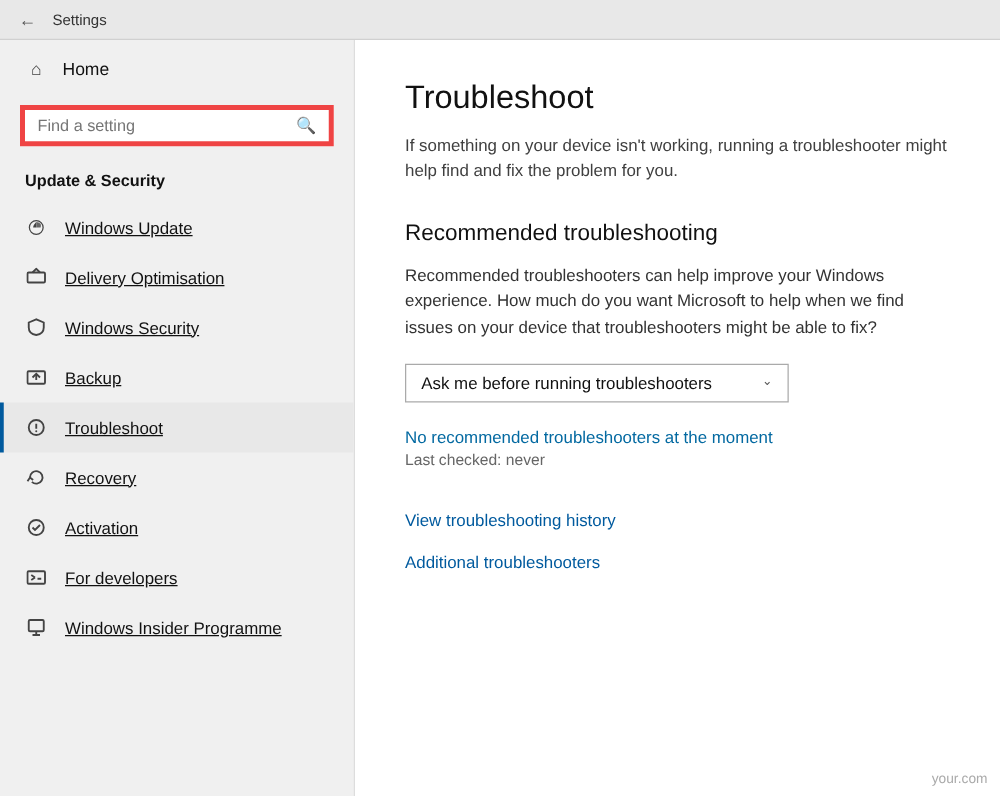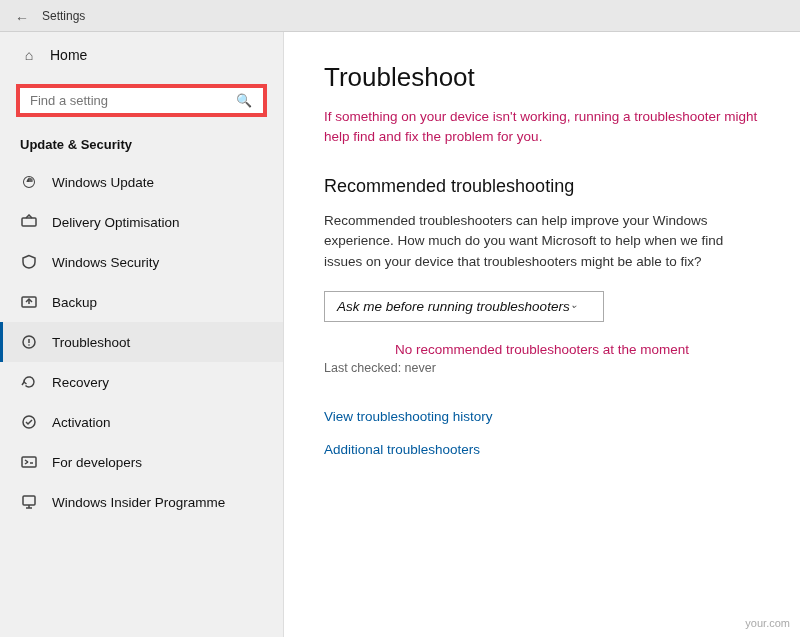"If something on your device" .page-description { color: #be185d -> #404040 }
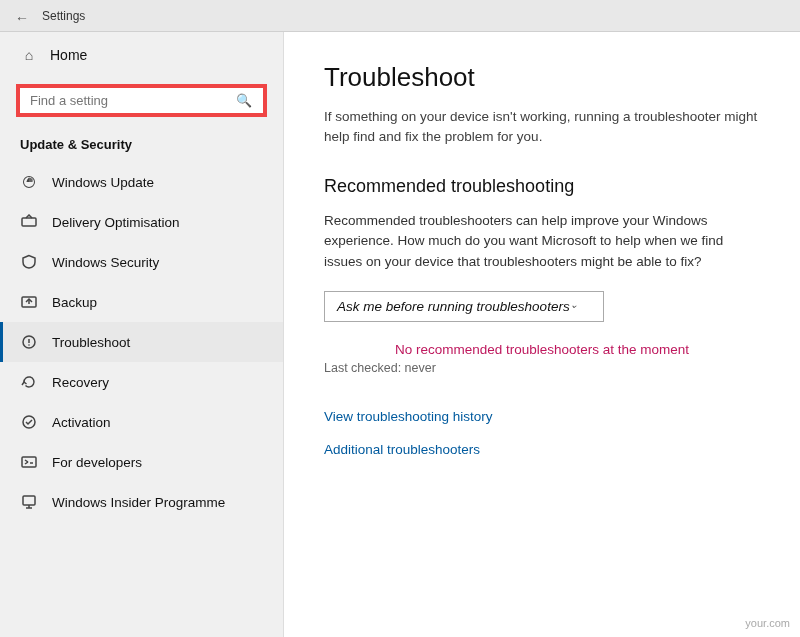"Windows Update" .nav-item { text-decoration: none -> underline }
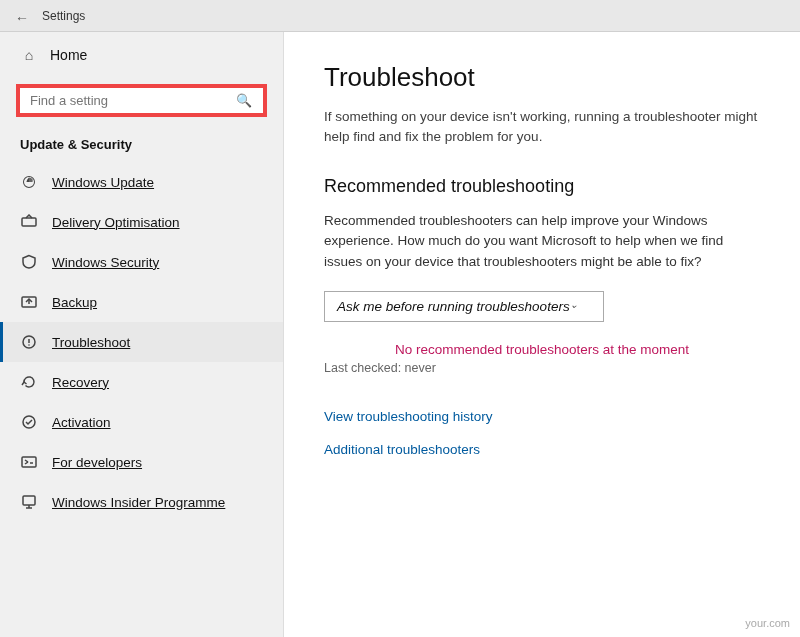"Ask me before running troubleshooters" .dropdown-select { font-style: italic -> none; gap: none -> 40px }
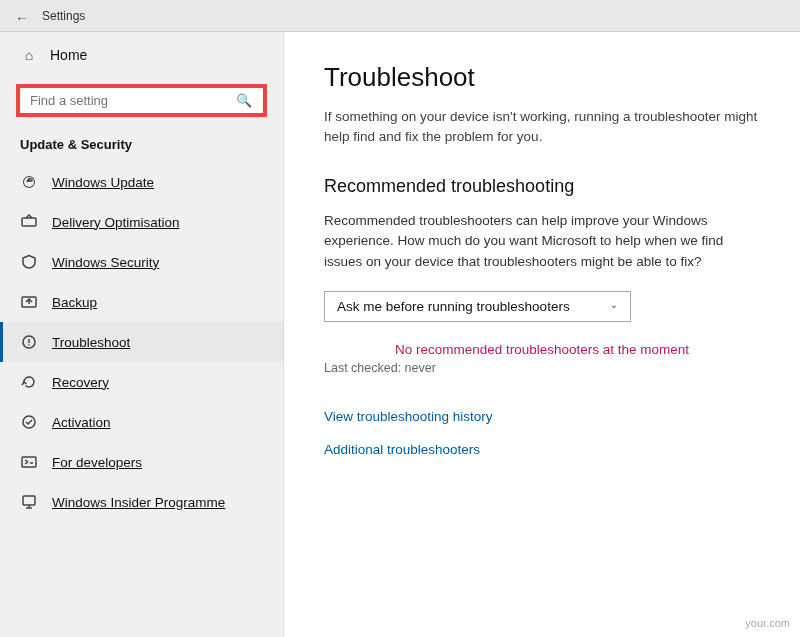"No recommended troubleshooters at the" .no-troubleshooters { color: #be185d -> #0369a1; text-align: center -> none }
